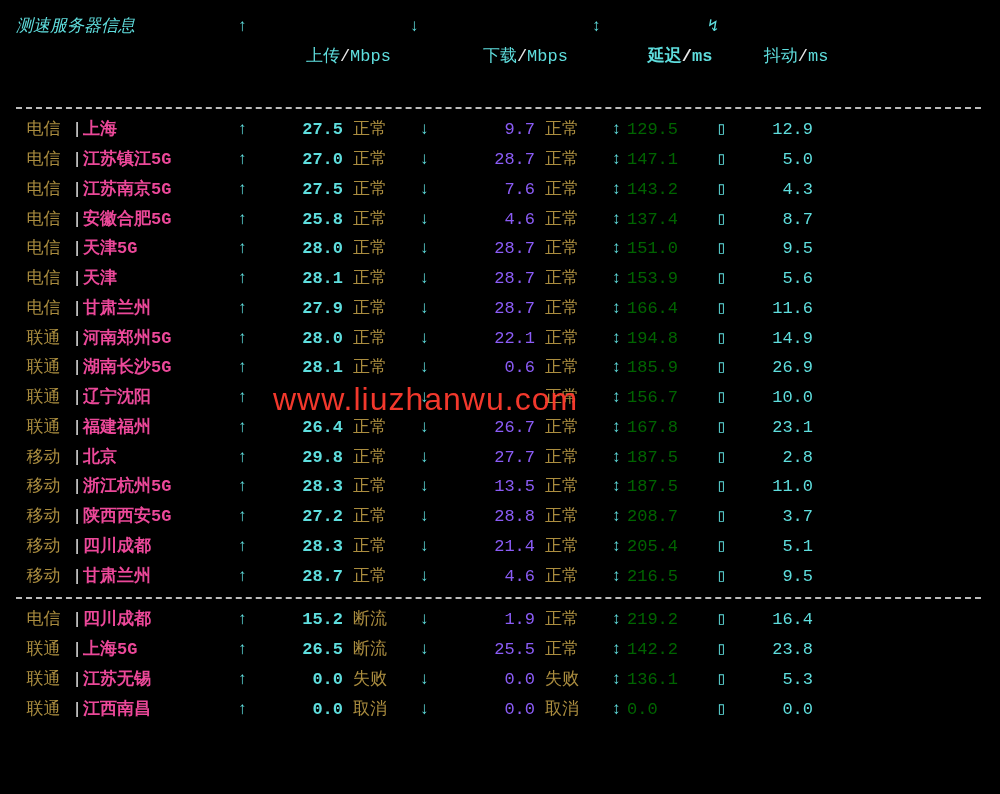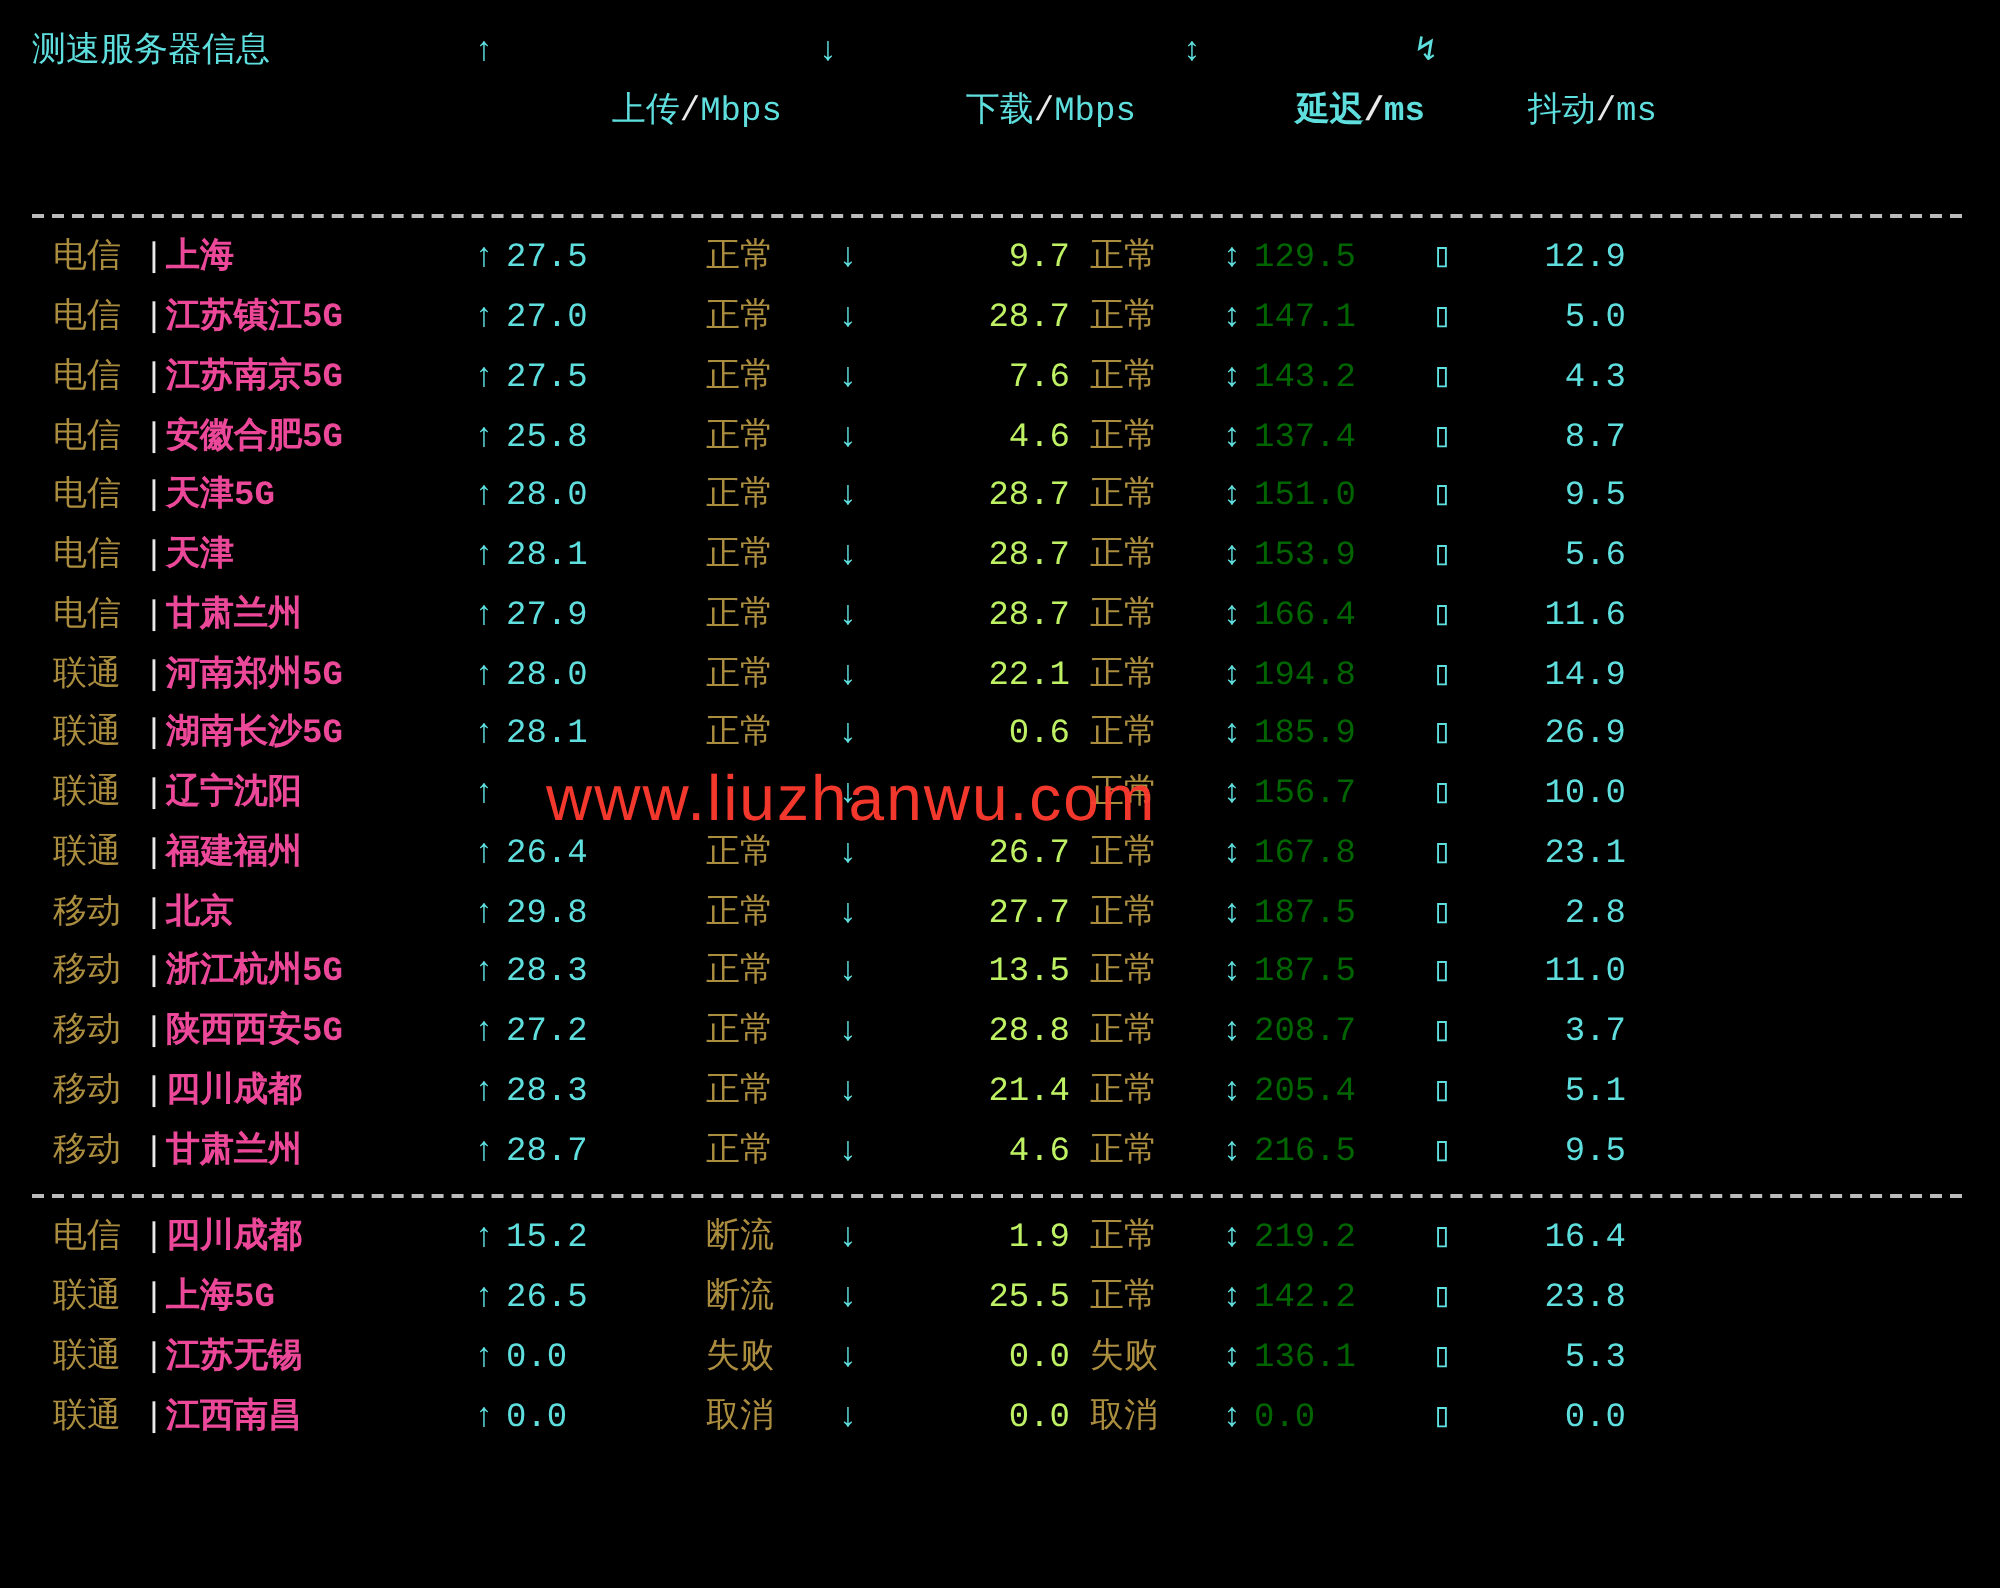"测速服务器信息" .hdr-left { font-style: none -> italic }
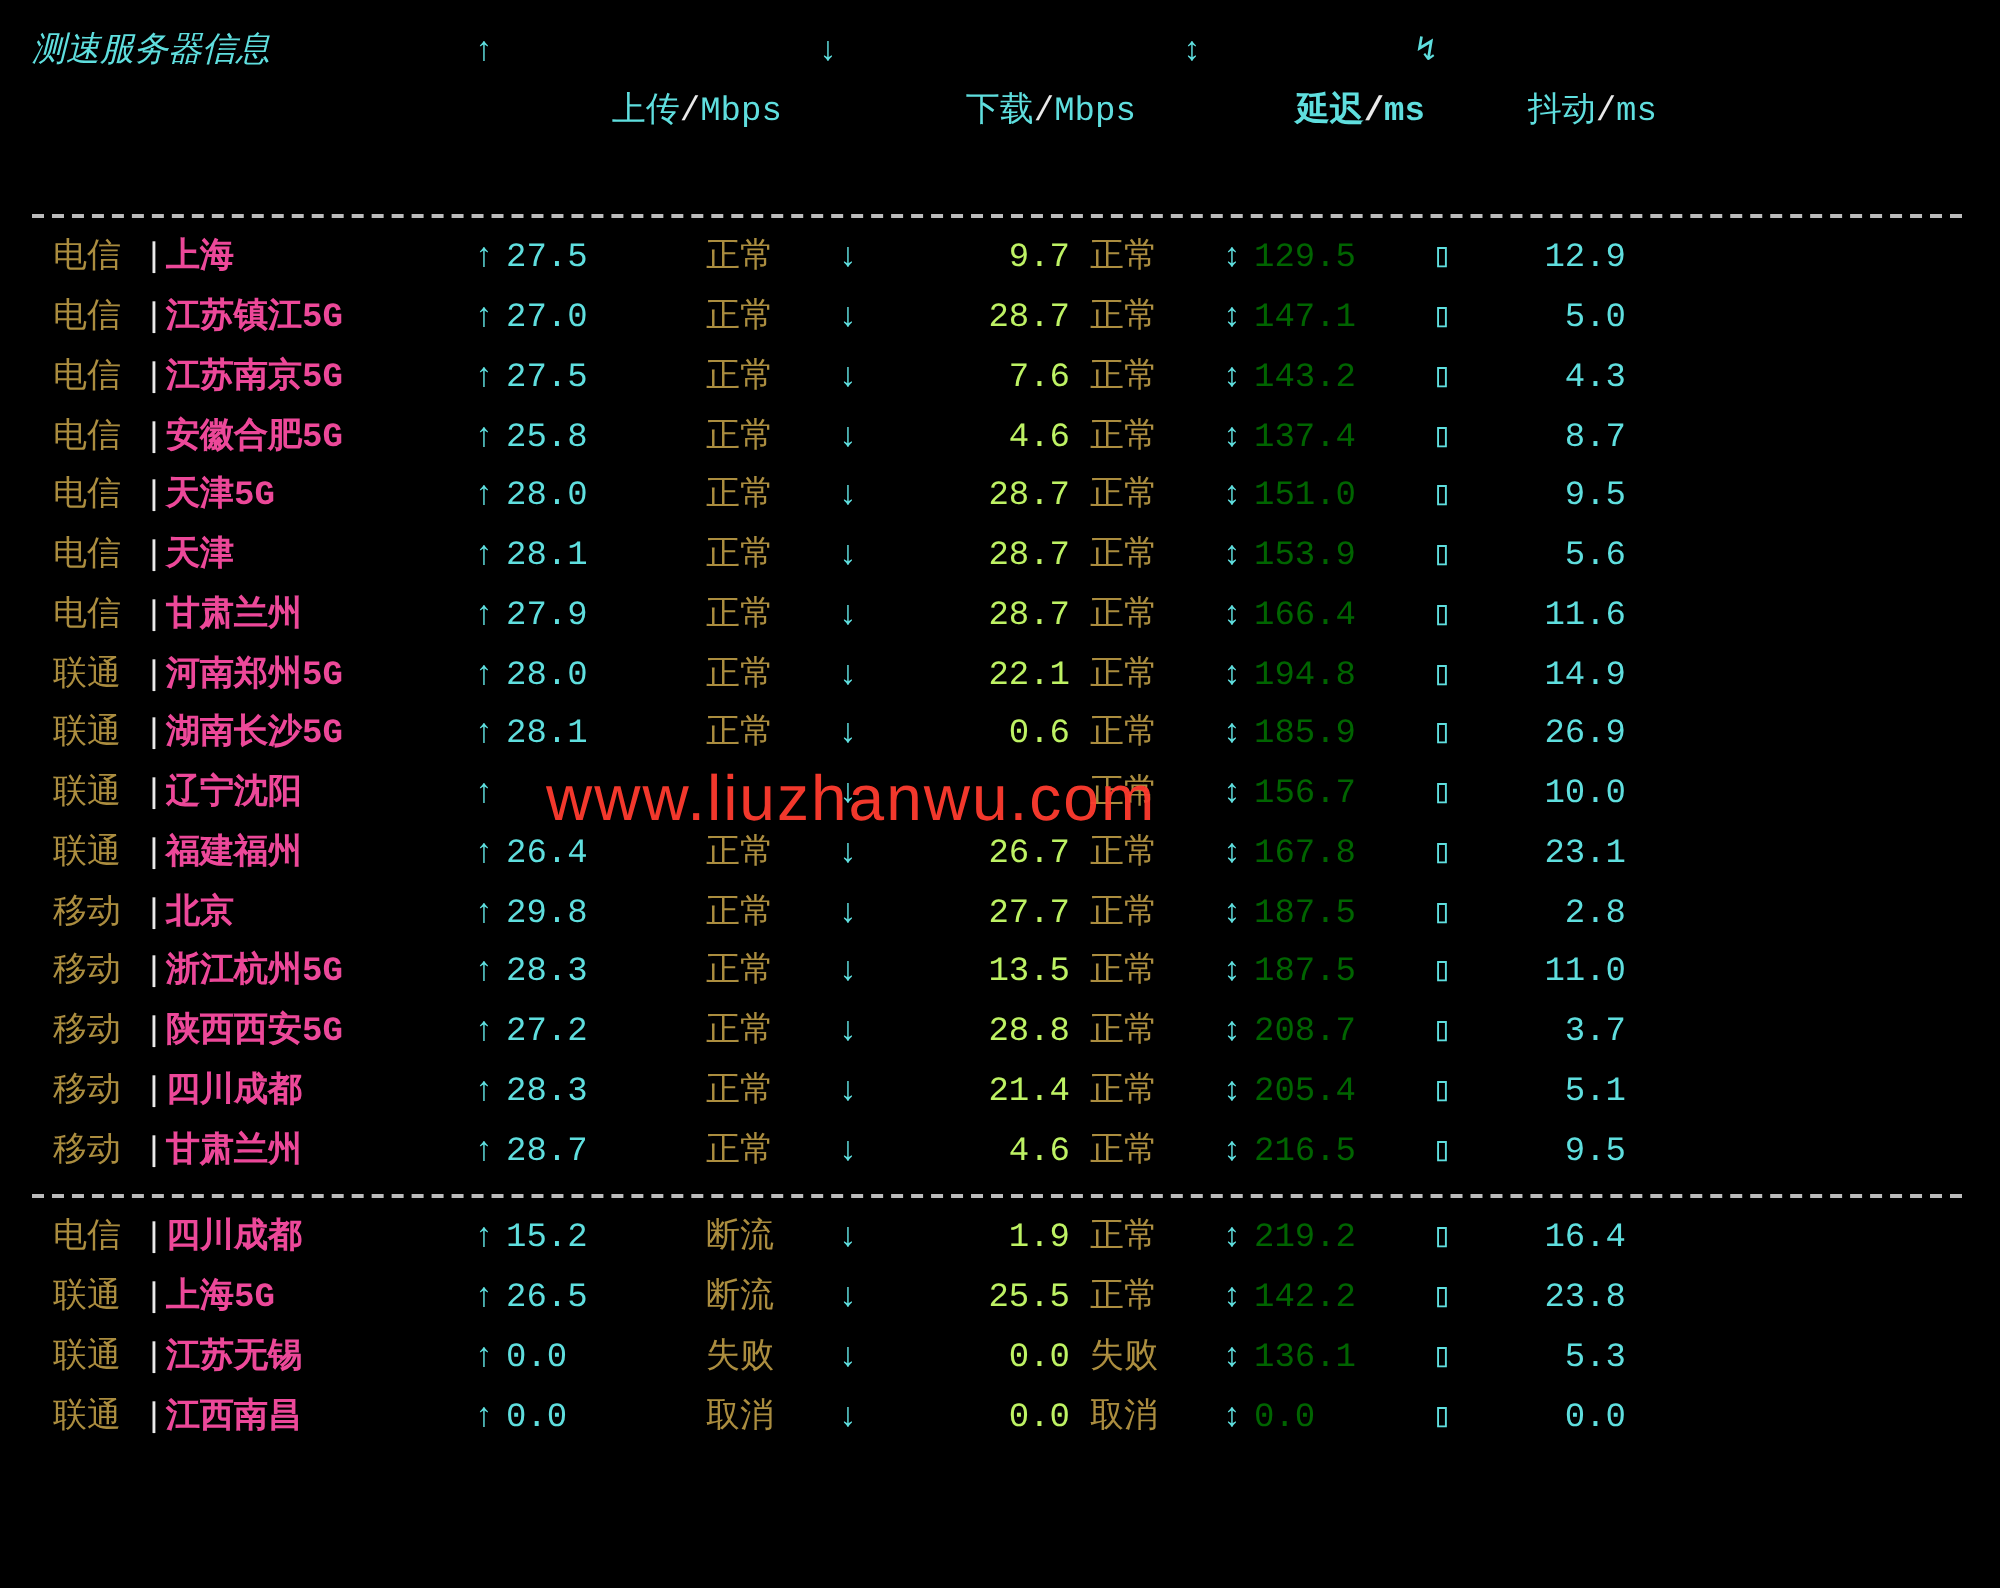"27.5" .col-upv { font-weight: none -> bold; text-align: left -> right }
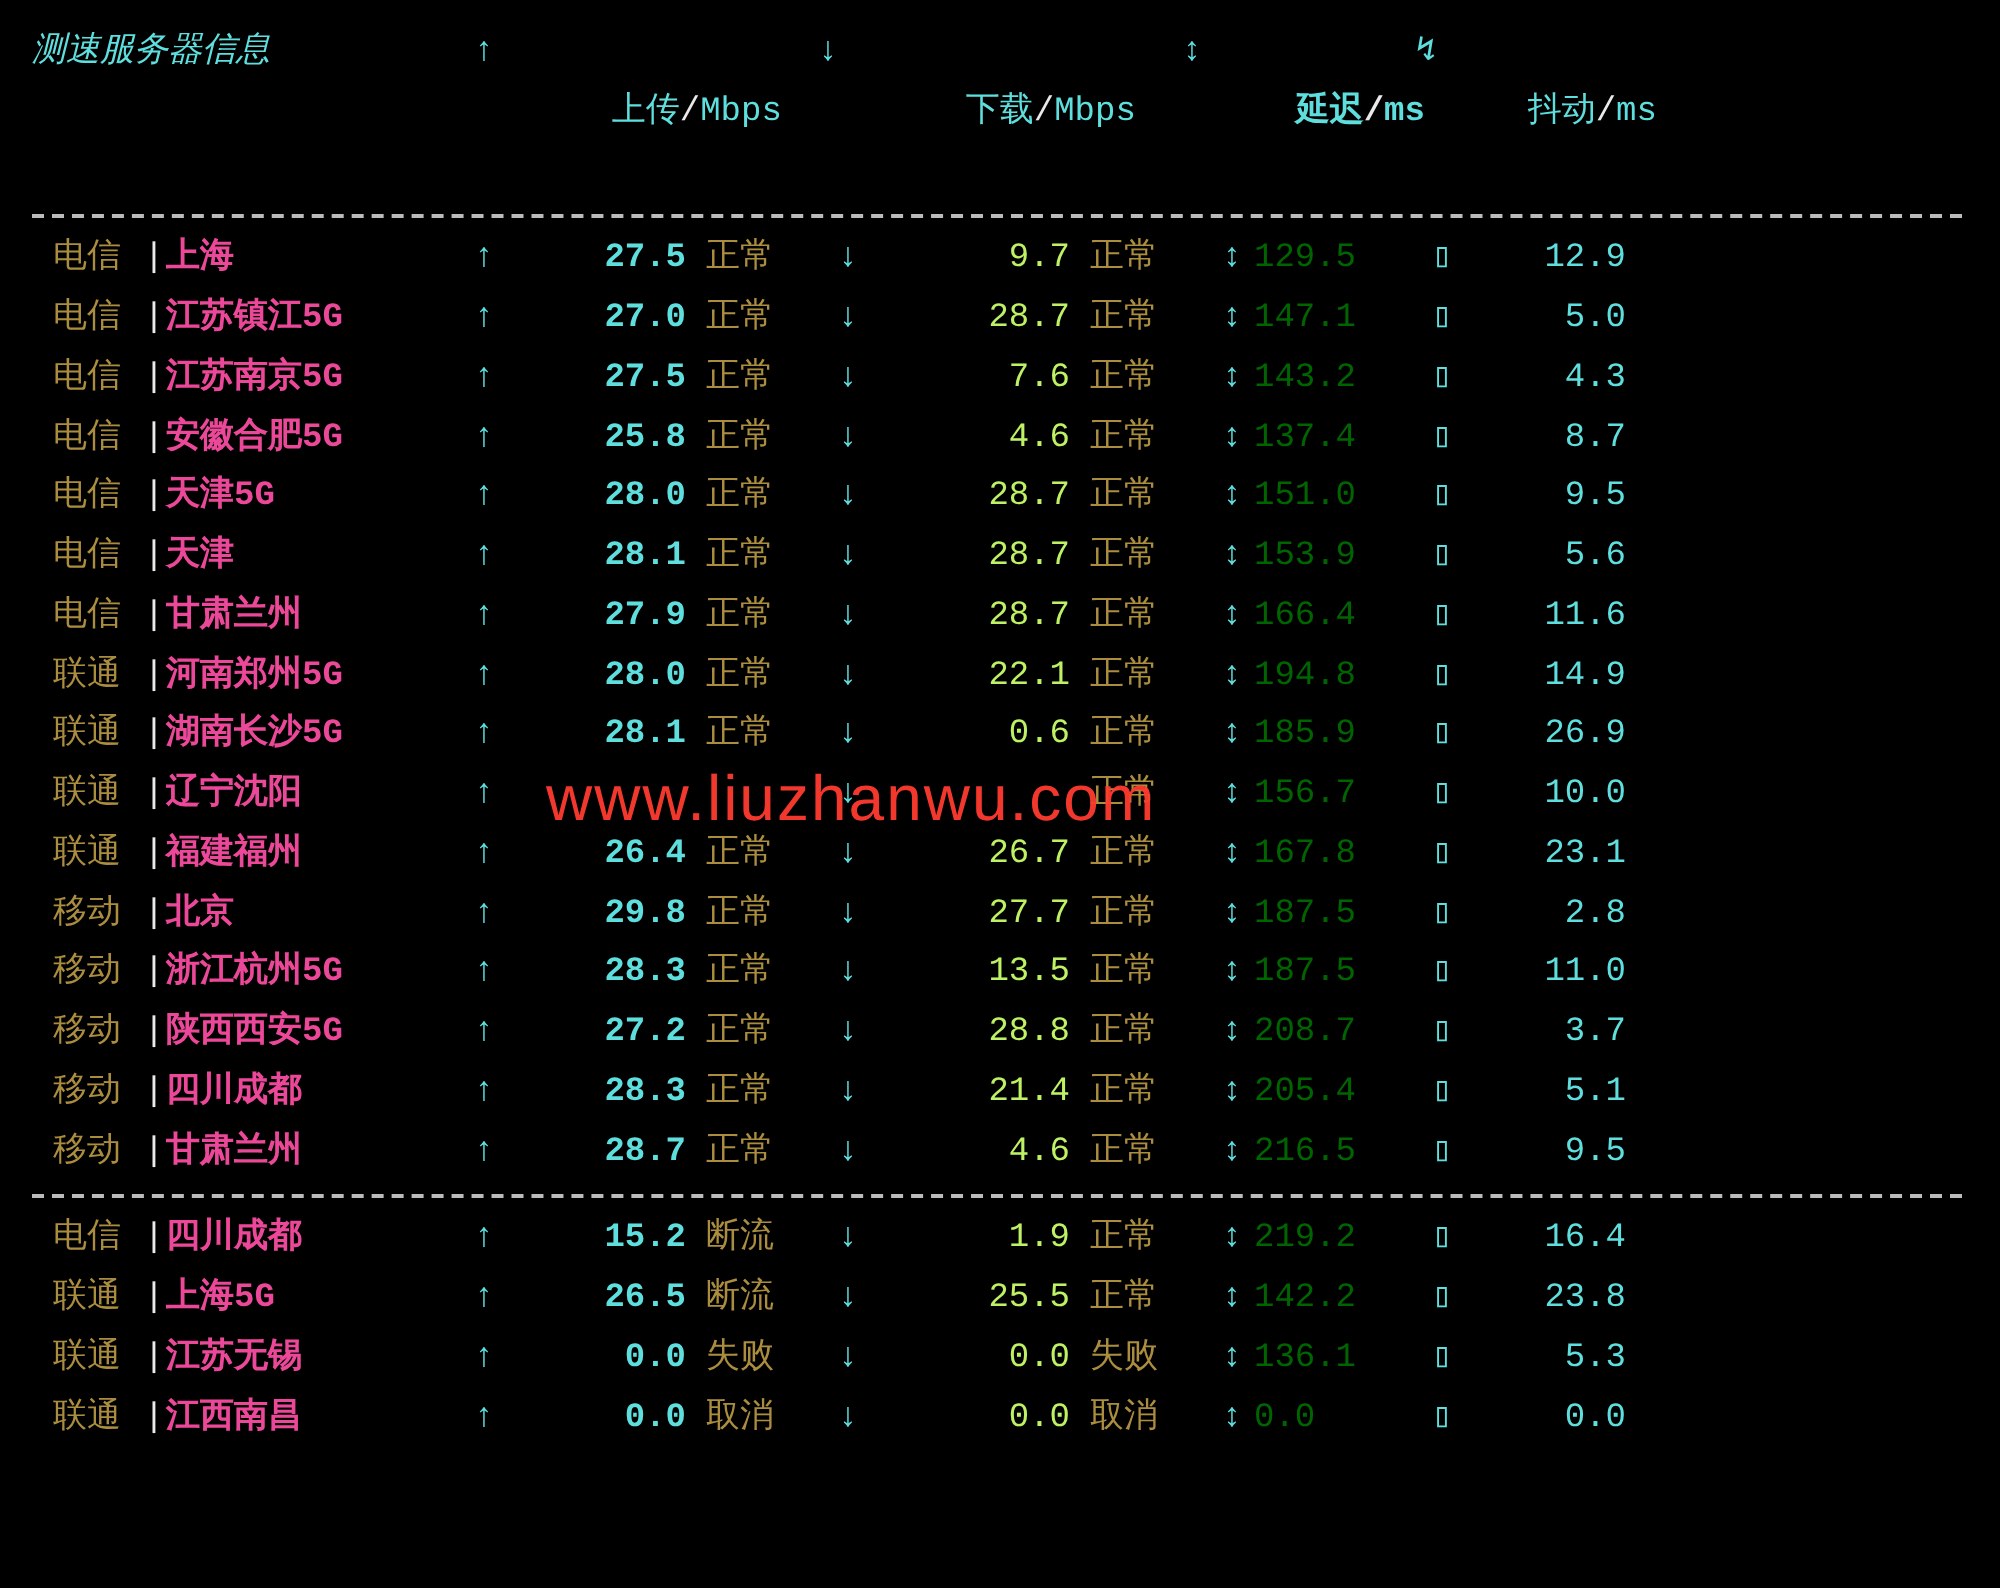"9.7" .green { color: #bef264 -> #8b5cf6 }
